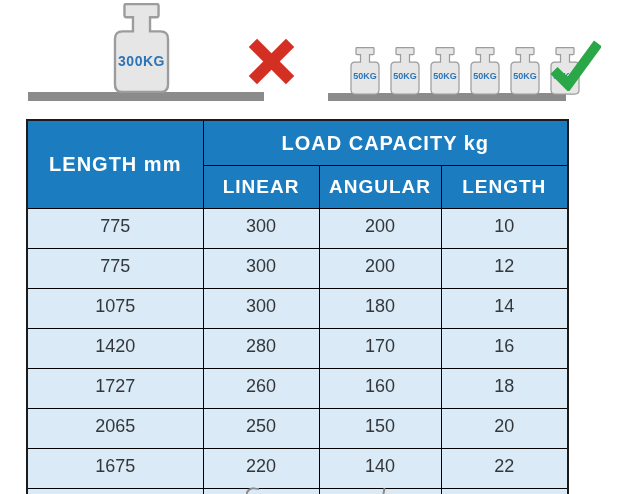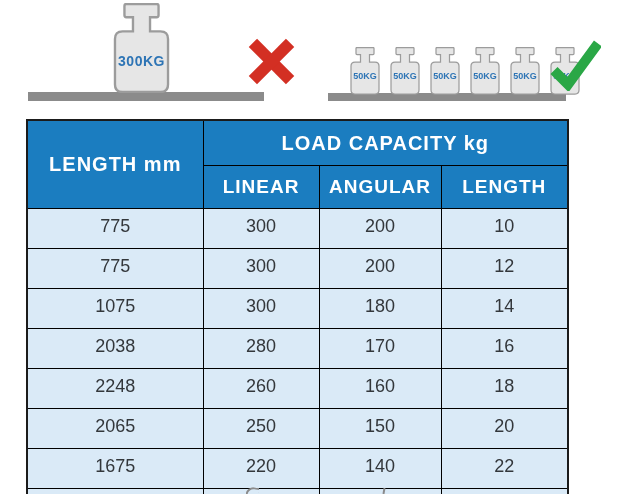"2038" td { text: 2038 -> 1420 }
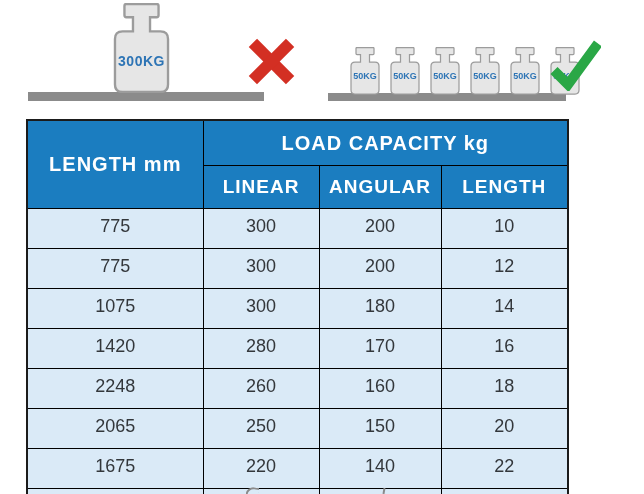"2248" td { text: 2248 -> 1727 }
